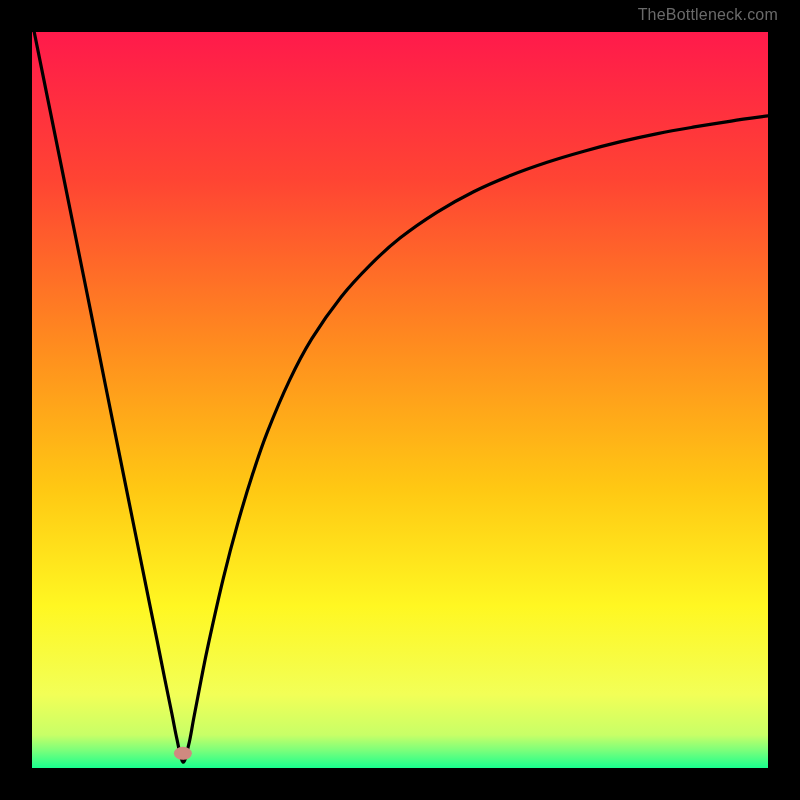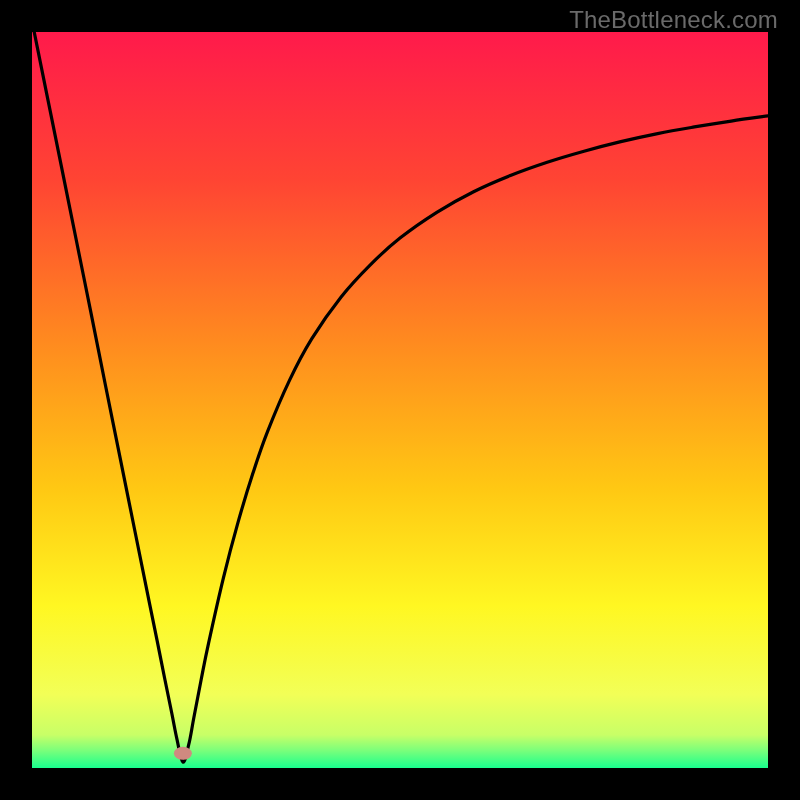"TheBottleneck.com" .watermark { font-size: 24px -> 16px }
